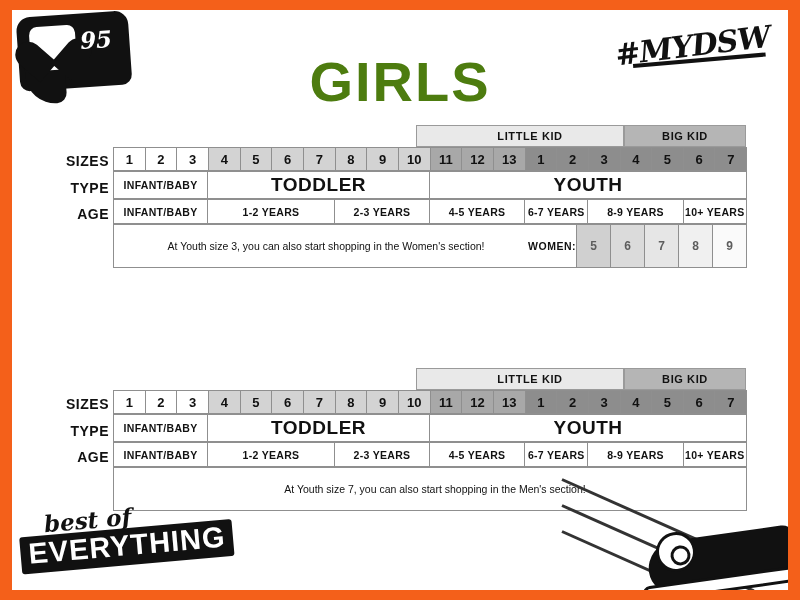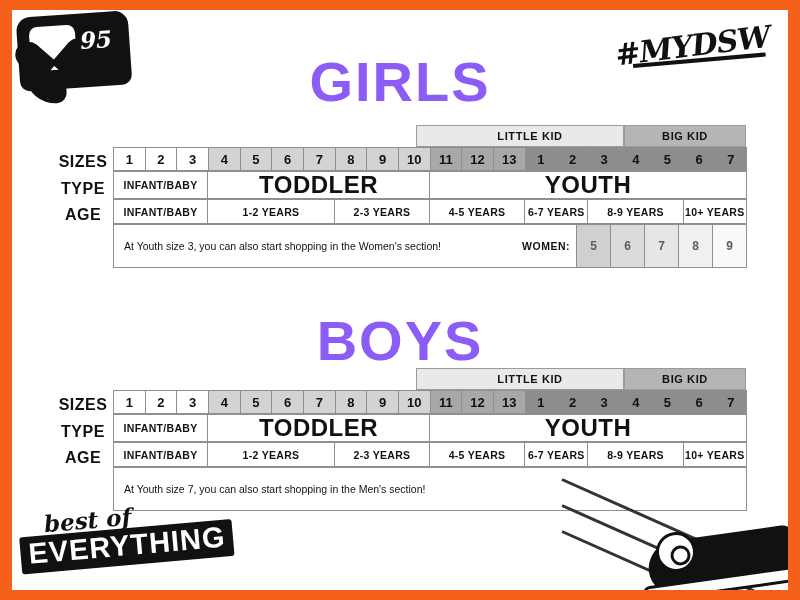"GIRLS" .section-title { color: #8b5cf6 -> #4d7c0f }
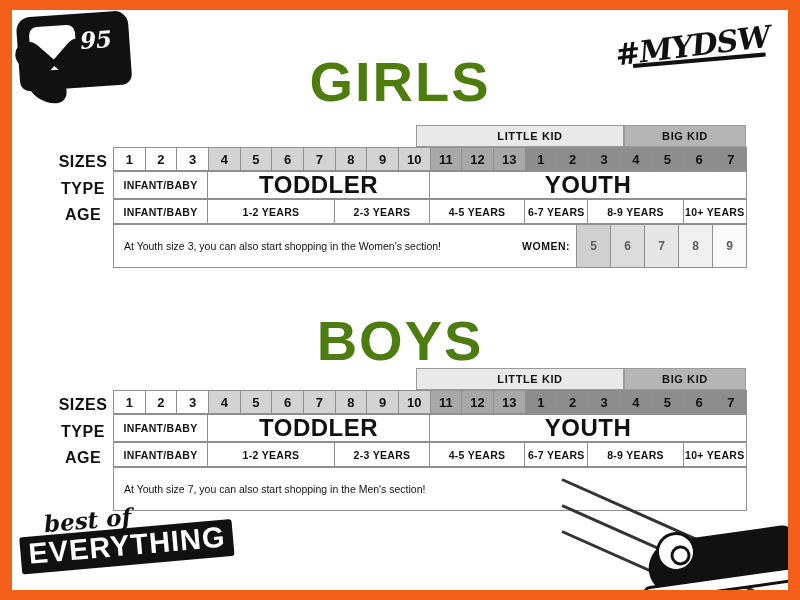"SIZES" .rowlabel { font-size: 16px -> 14px; text-align: center -> right }
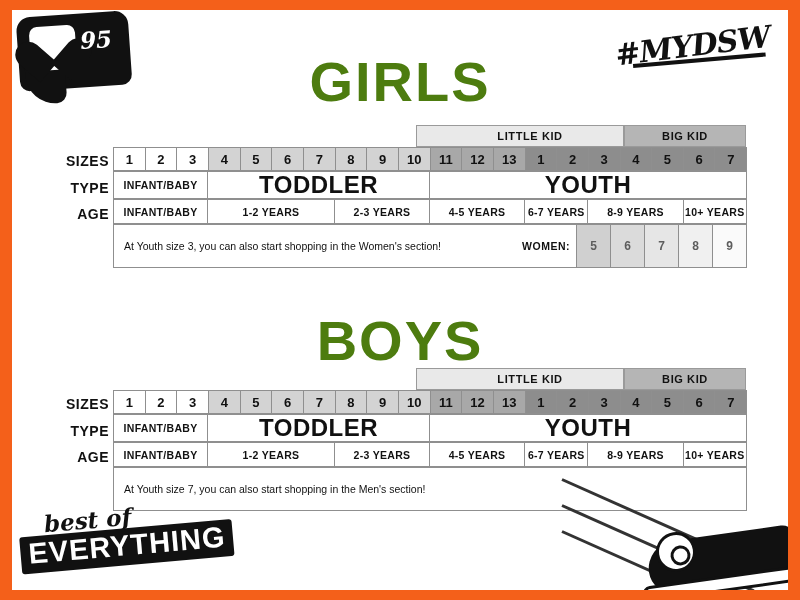"TODDLER" .typecell.big { font-size: 24px -> 19px }
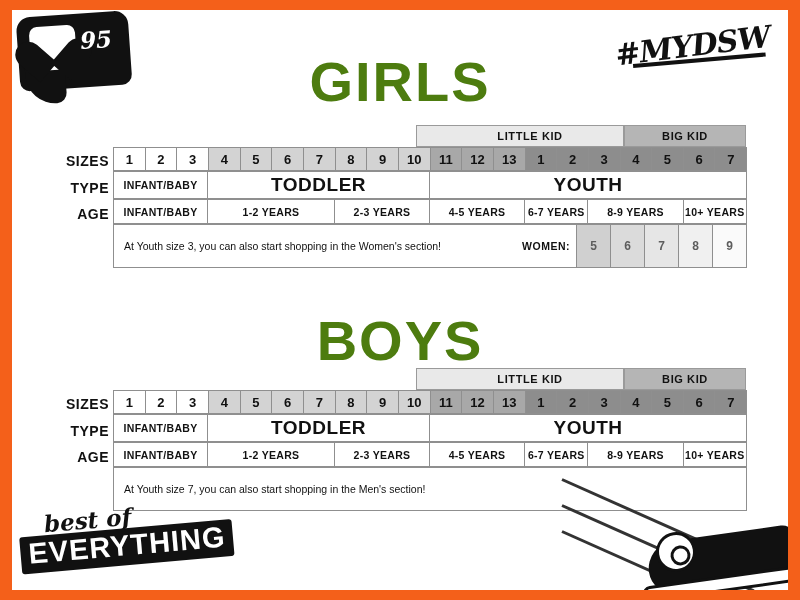"At Youth size 3, you" .note-text { text-align: none -> center }
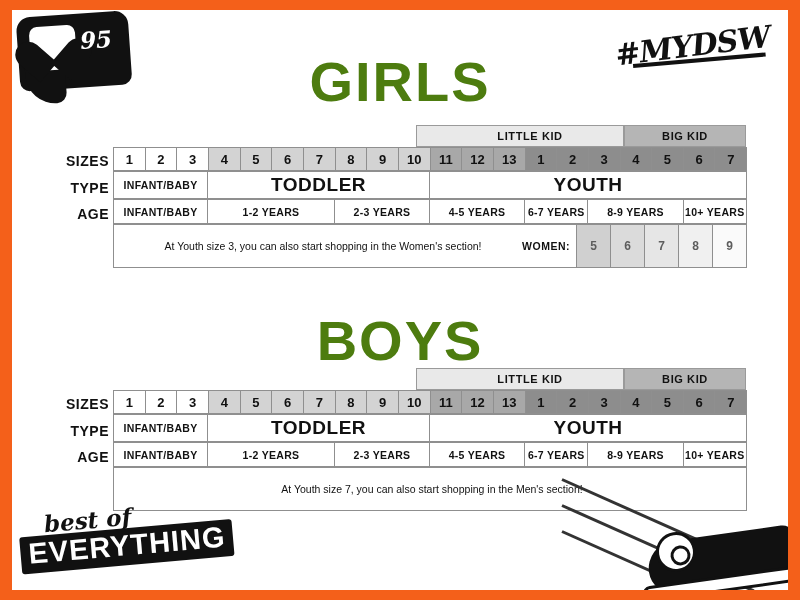"WOMEN:" .women-label { padding-right: 6px -> none }
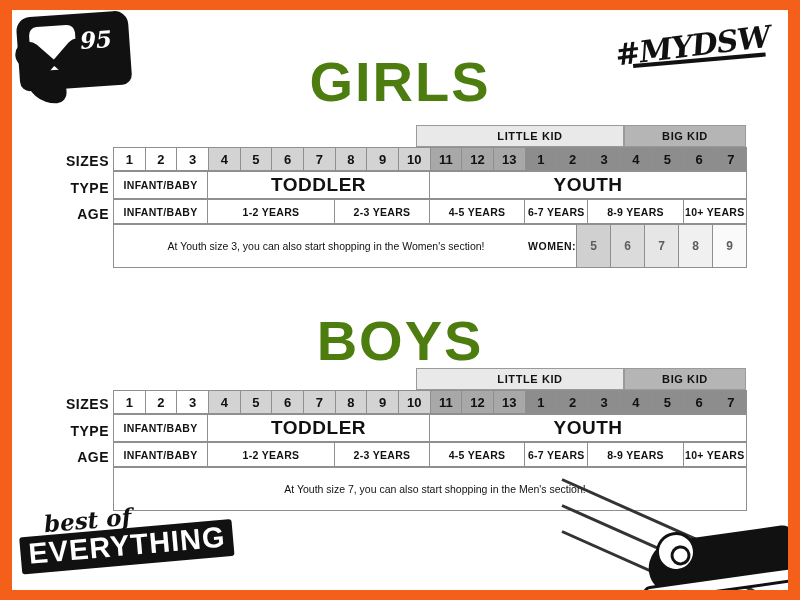"BOYS" div.section-title { html: <div>BOYS</div> -> none }
